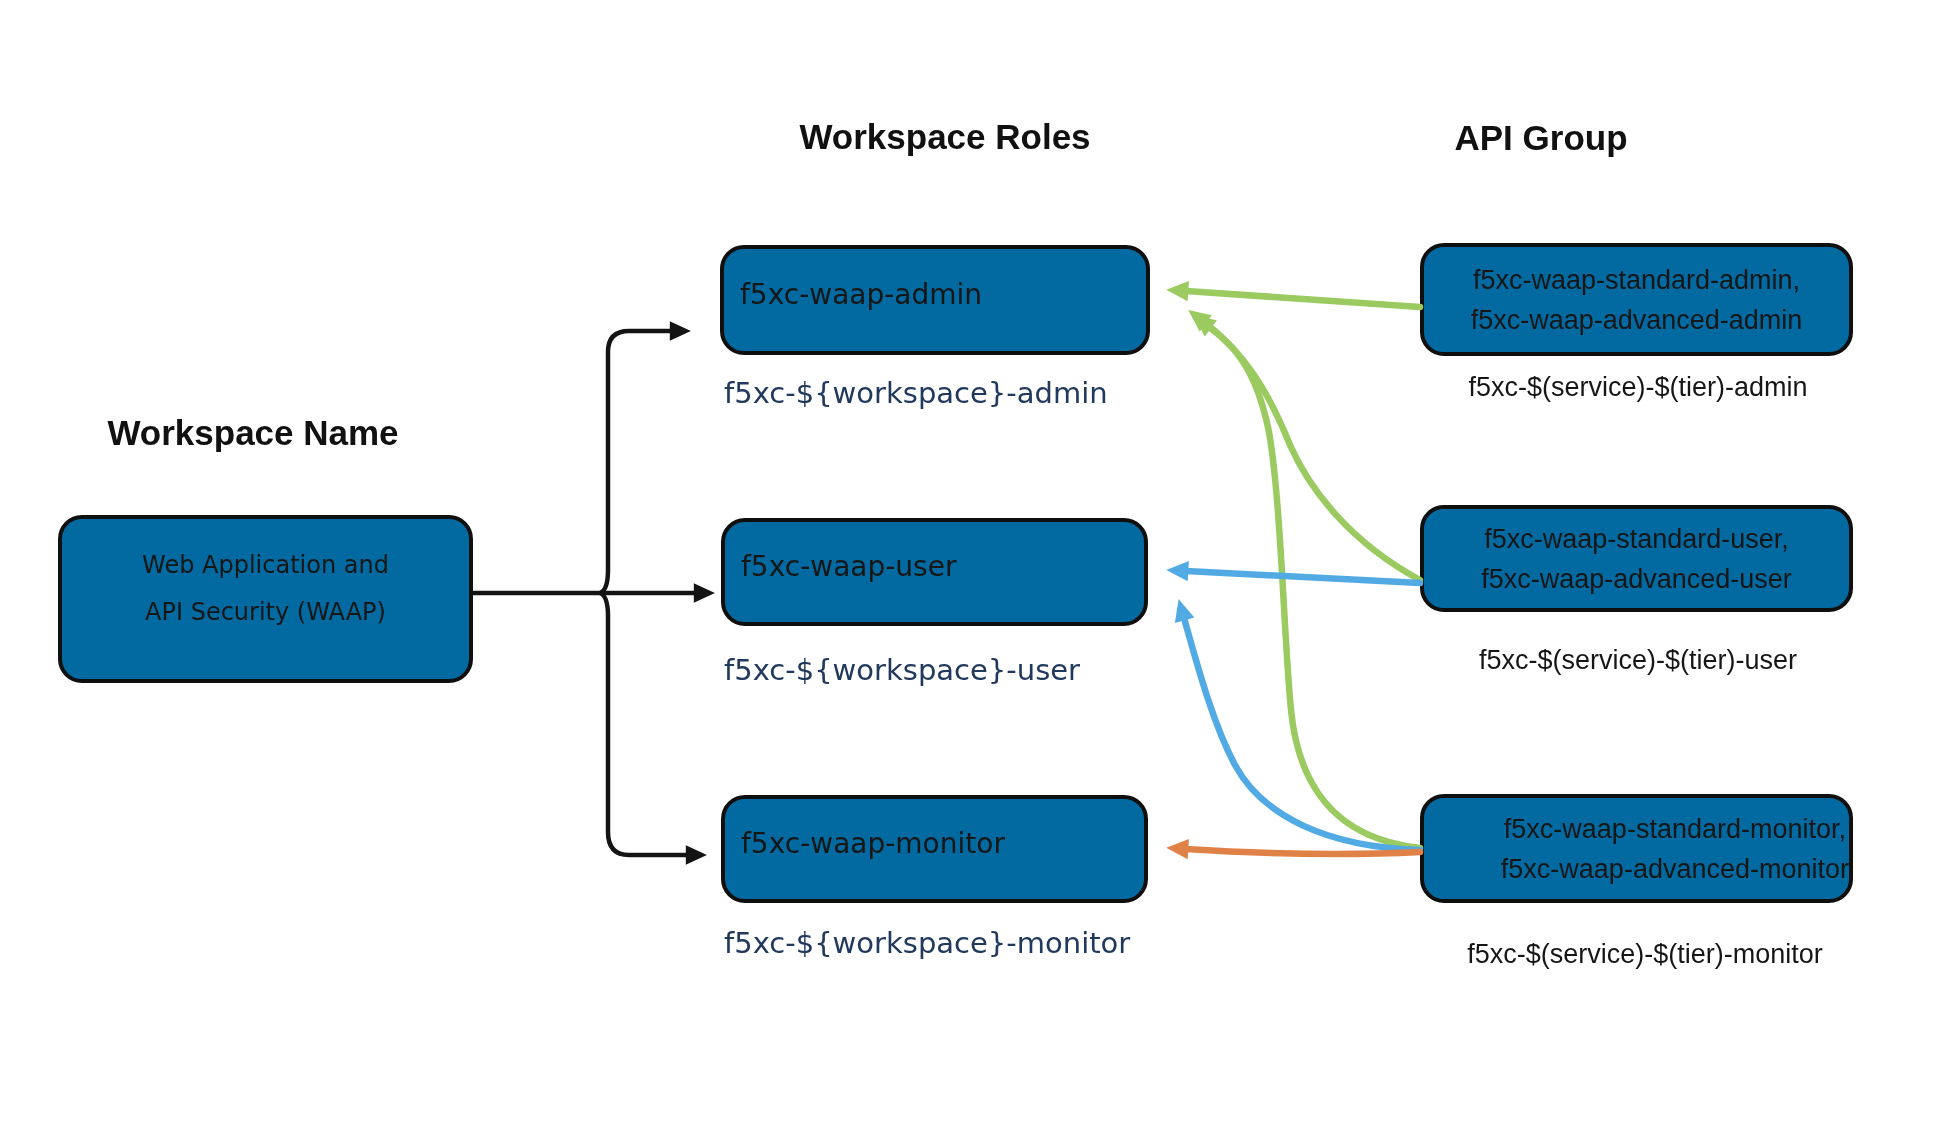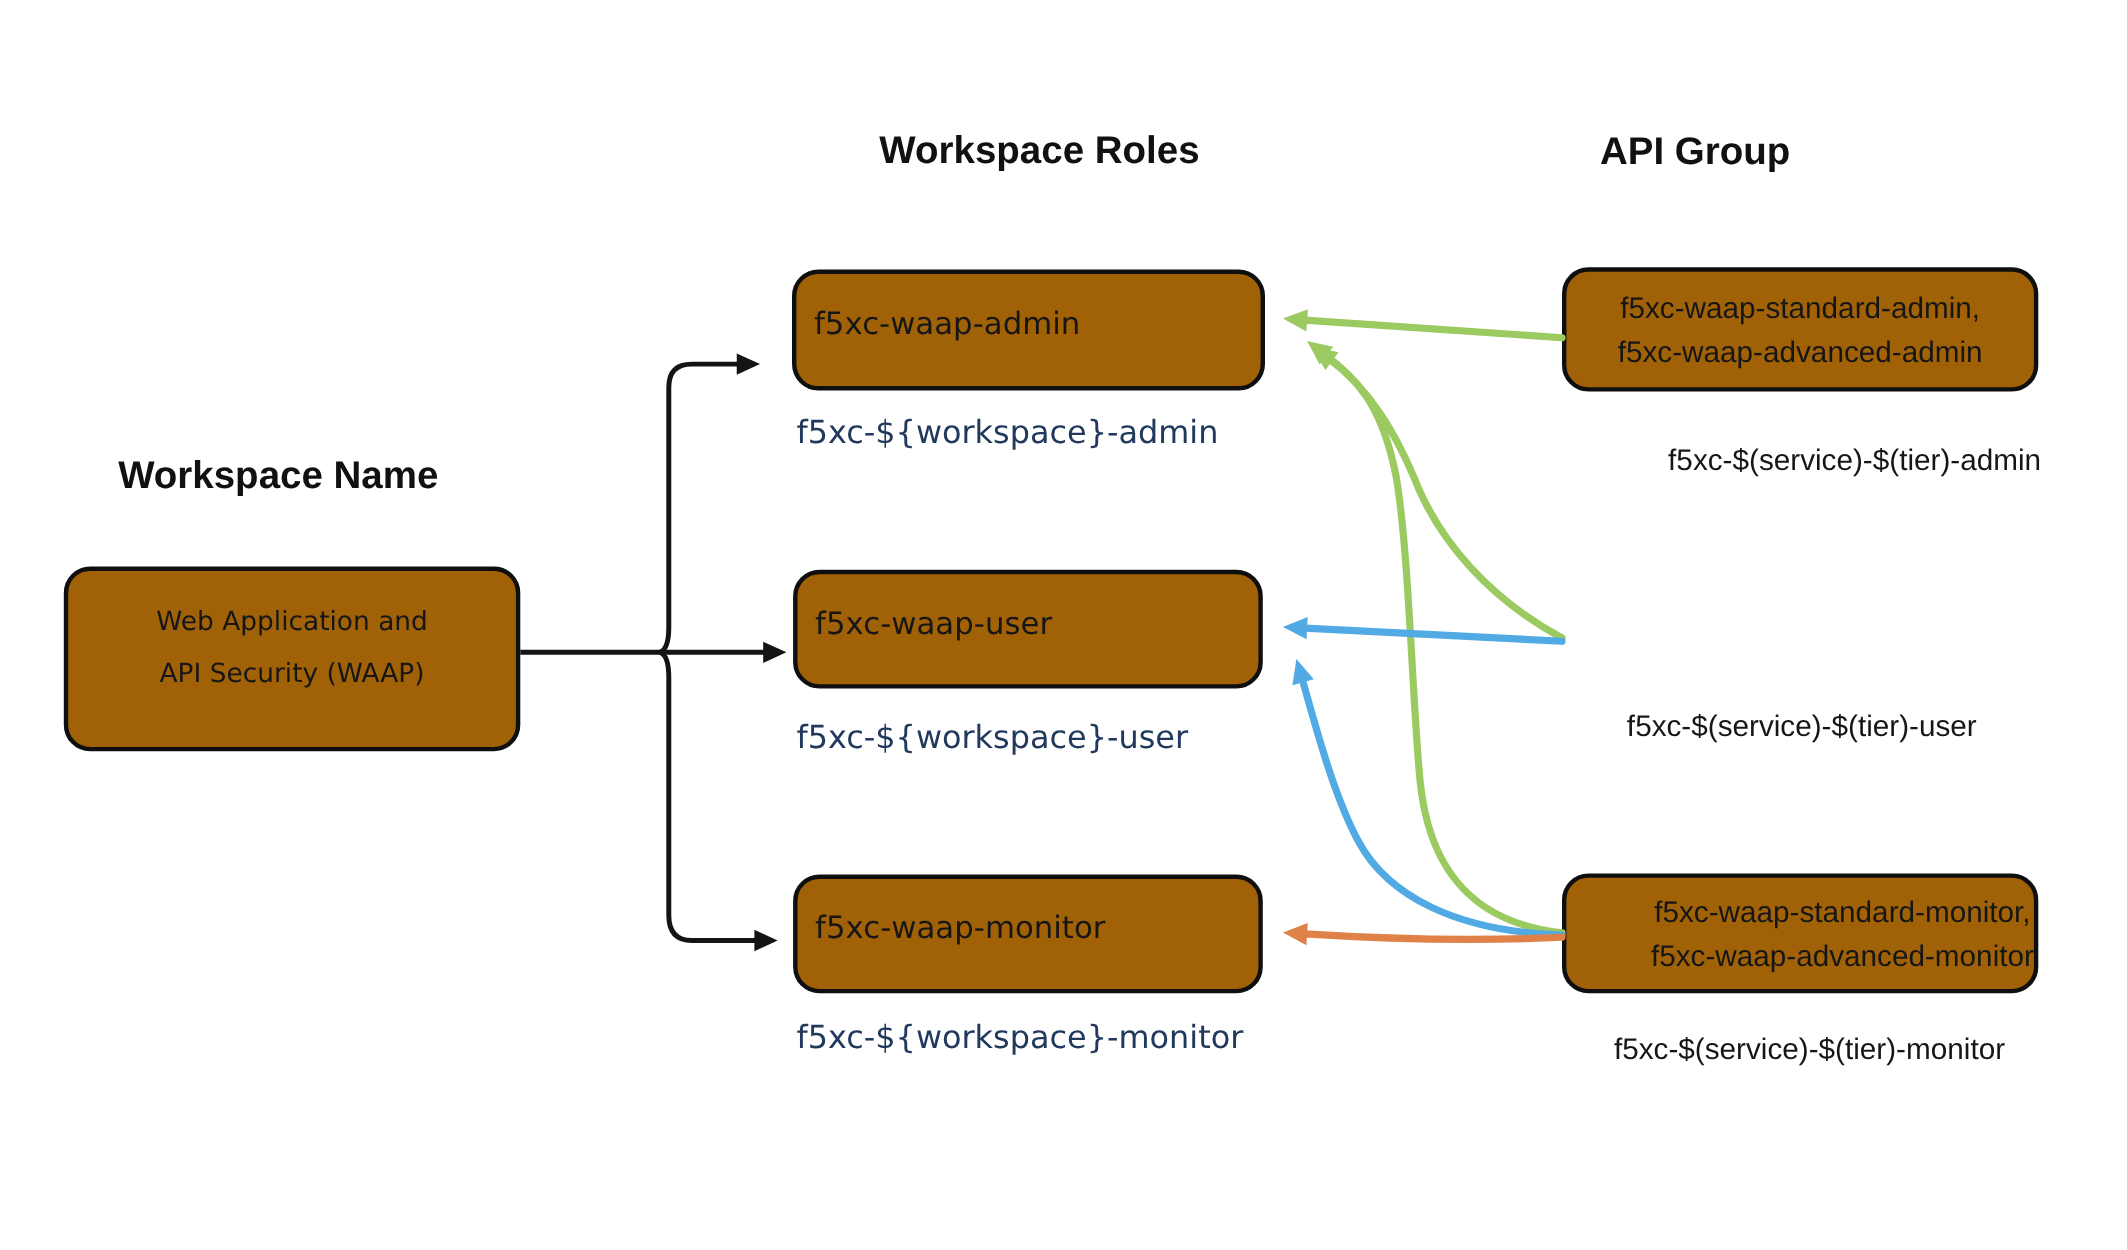"f5xc-waap-admin" .node { background: #a16207 -> #0369a1 }
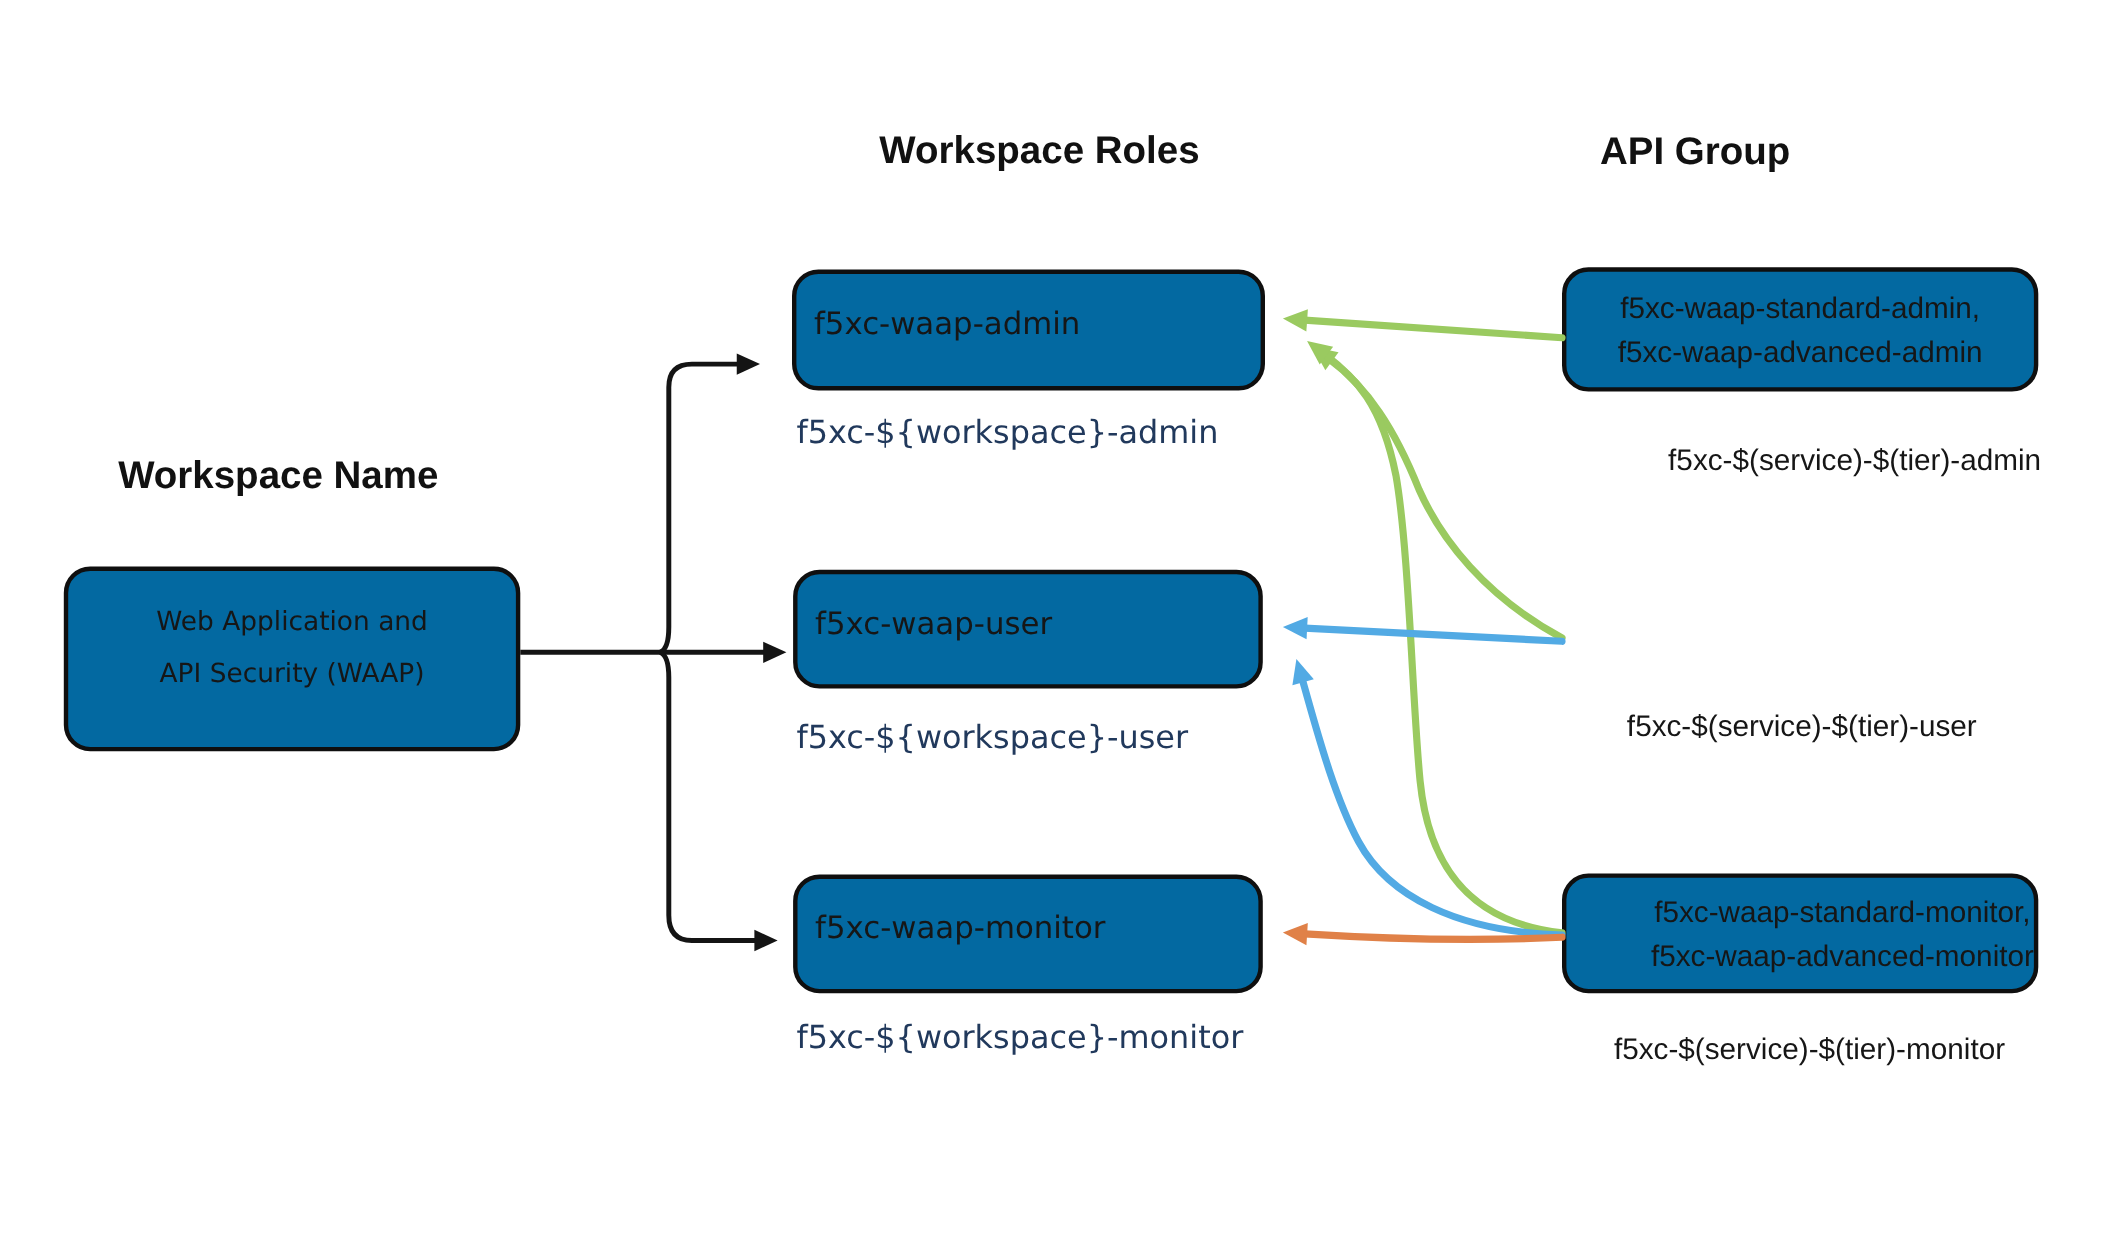"f5xc-$(service)-$(tier)-admin" div.api-caption { margin-left: 48px -> none; top: 403px -> 372px }
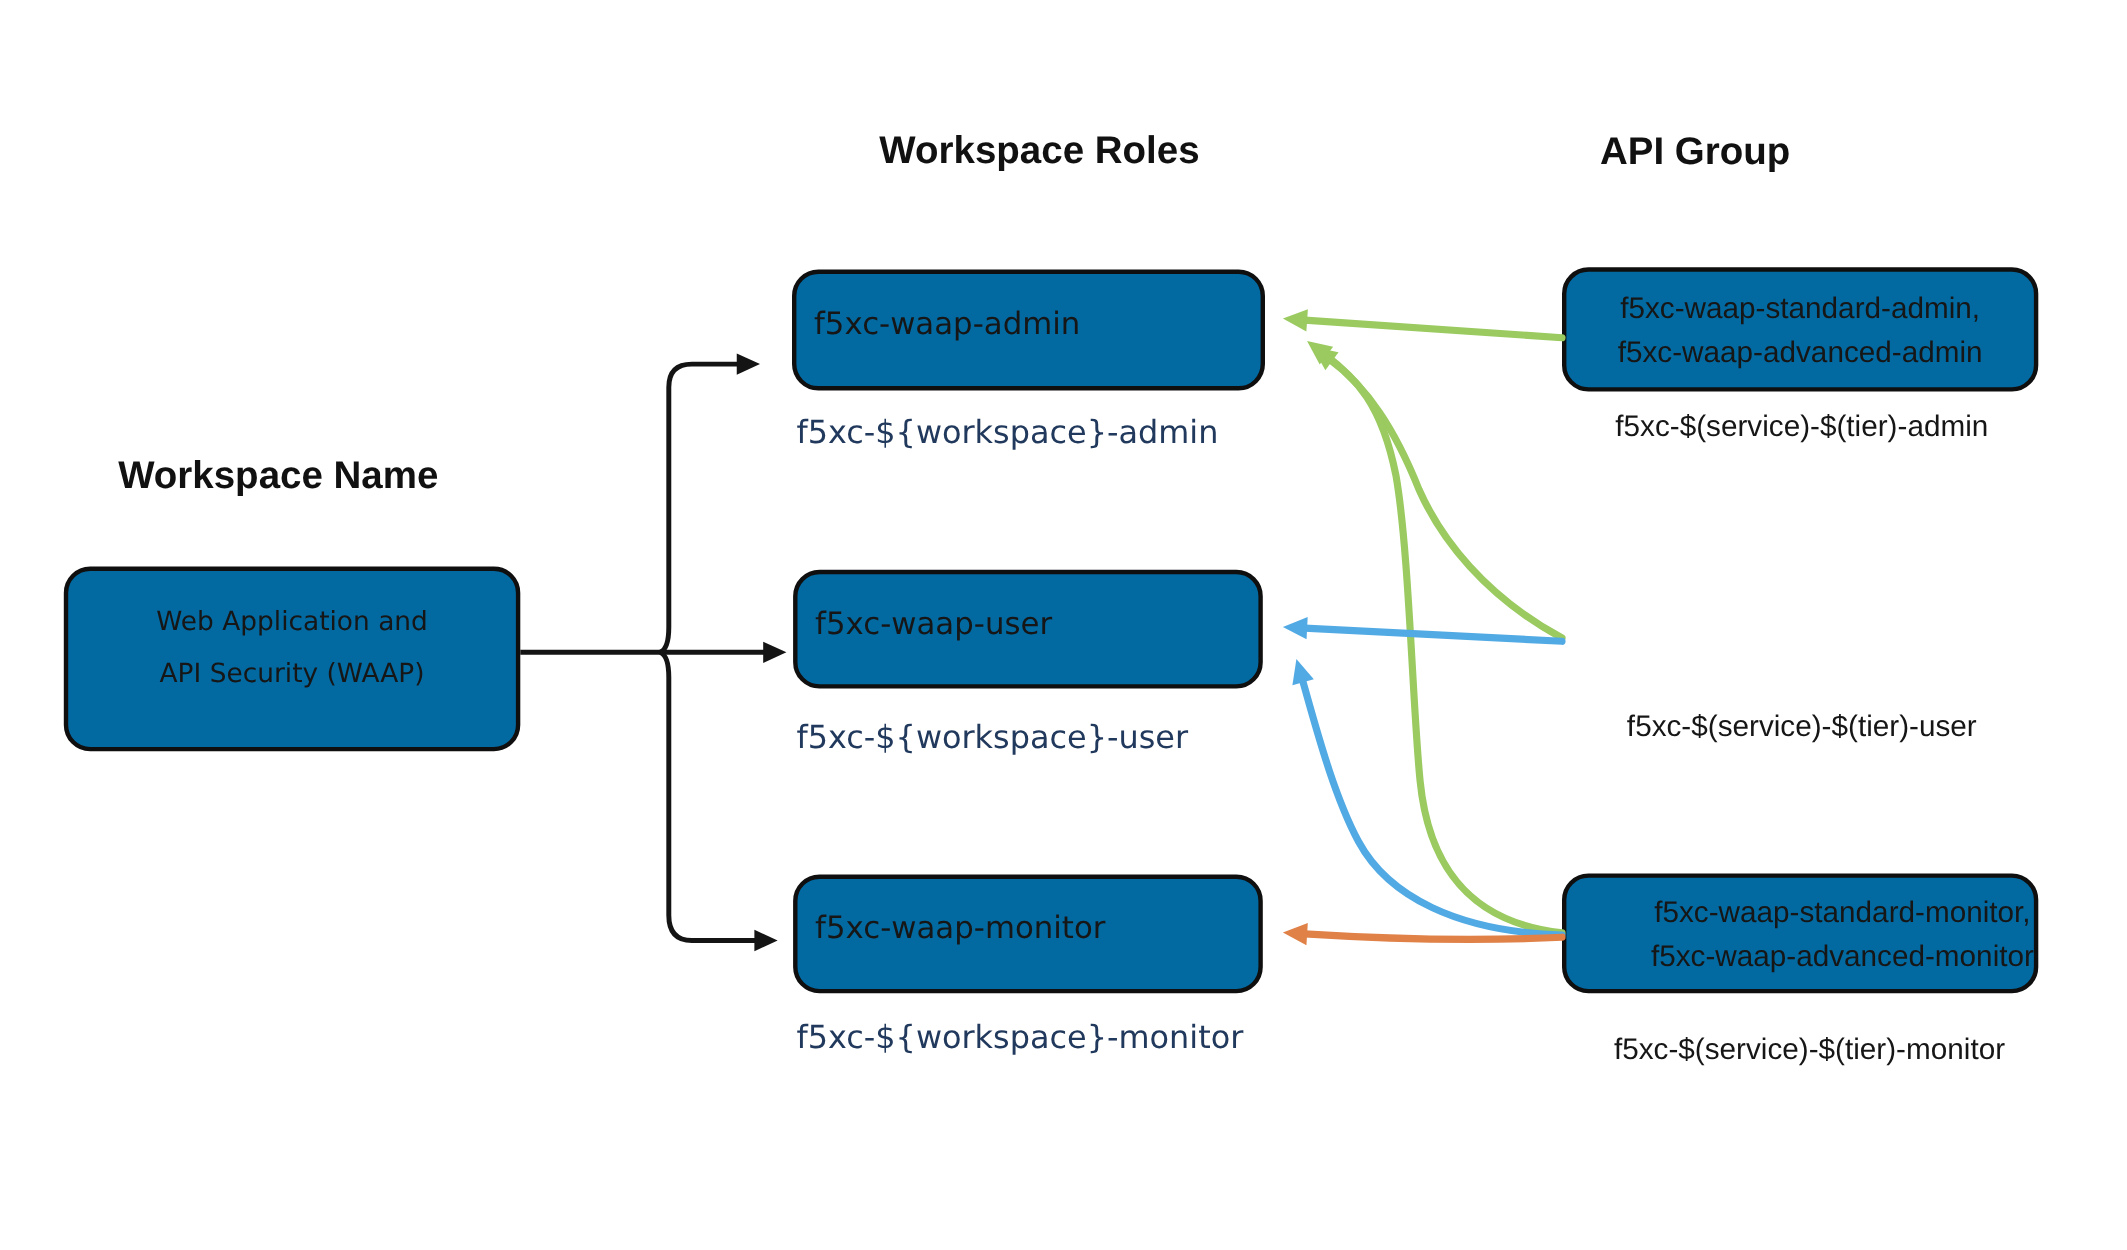"f5xc-waap-standard-user," div.node { html: none -> <div> <div>f5xc-waap-standard-user, f5xc-waap-advanced-user</div> </div> }
